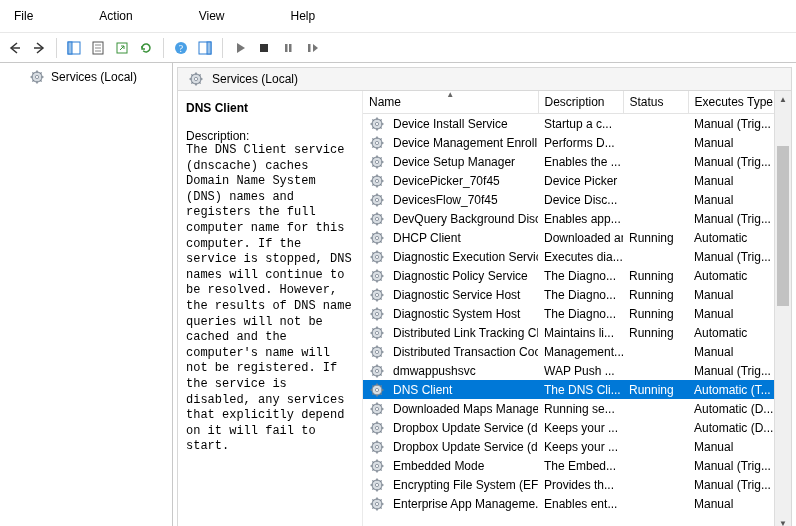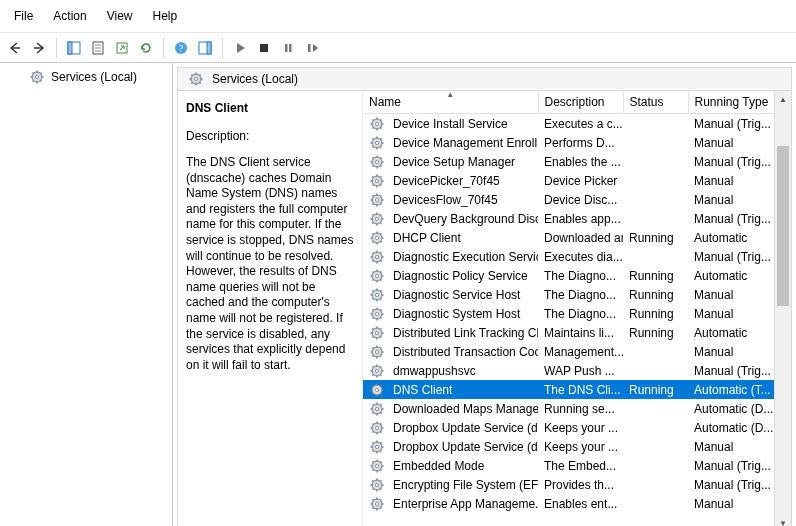"File" .menubar { gap: none -> 46px }
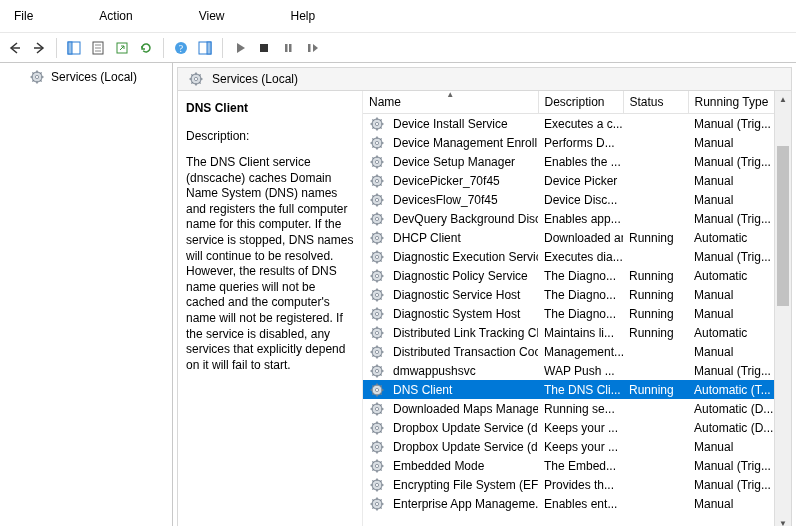"Running Type" th { text: Running -> Executes }
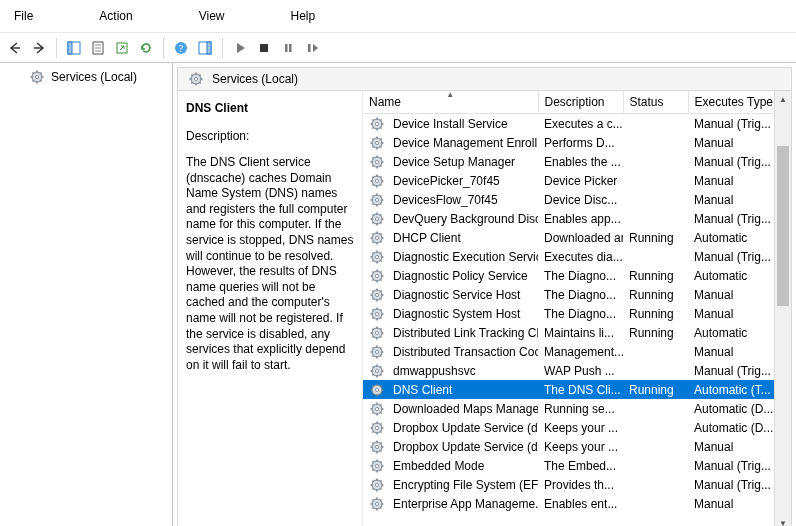"Executes a c..." td { text: Executes -> Startup }
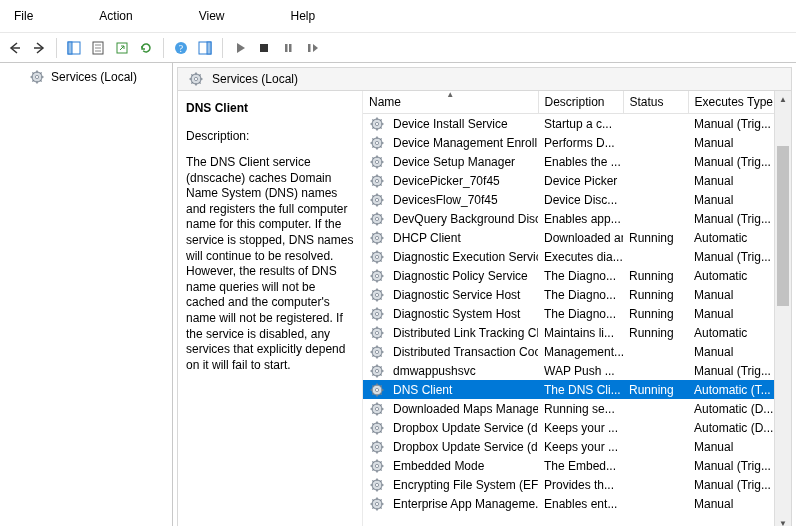"Description:" .detail-col .desc-label { margin-bottom: 12px -> 0 }
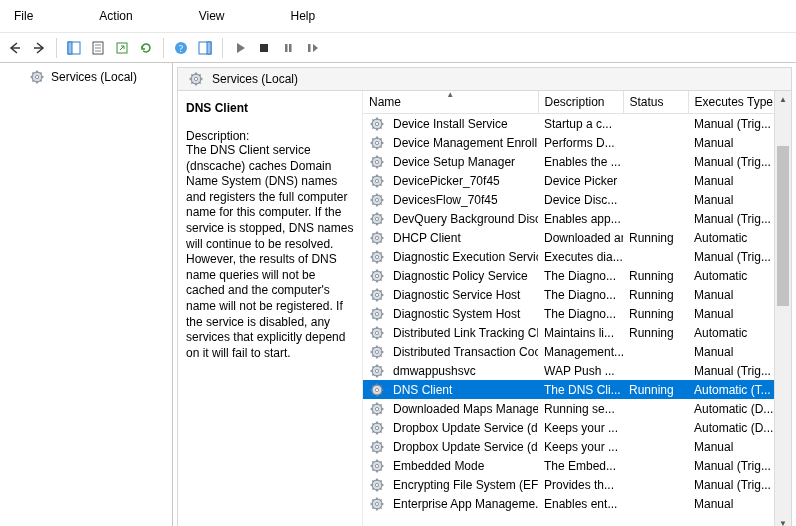"The DNS Client service (dnscache)" .detail-col .desc-text { font-family: none -> Liberation Mono, monospace }
